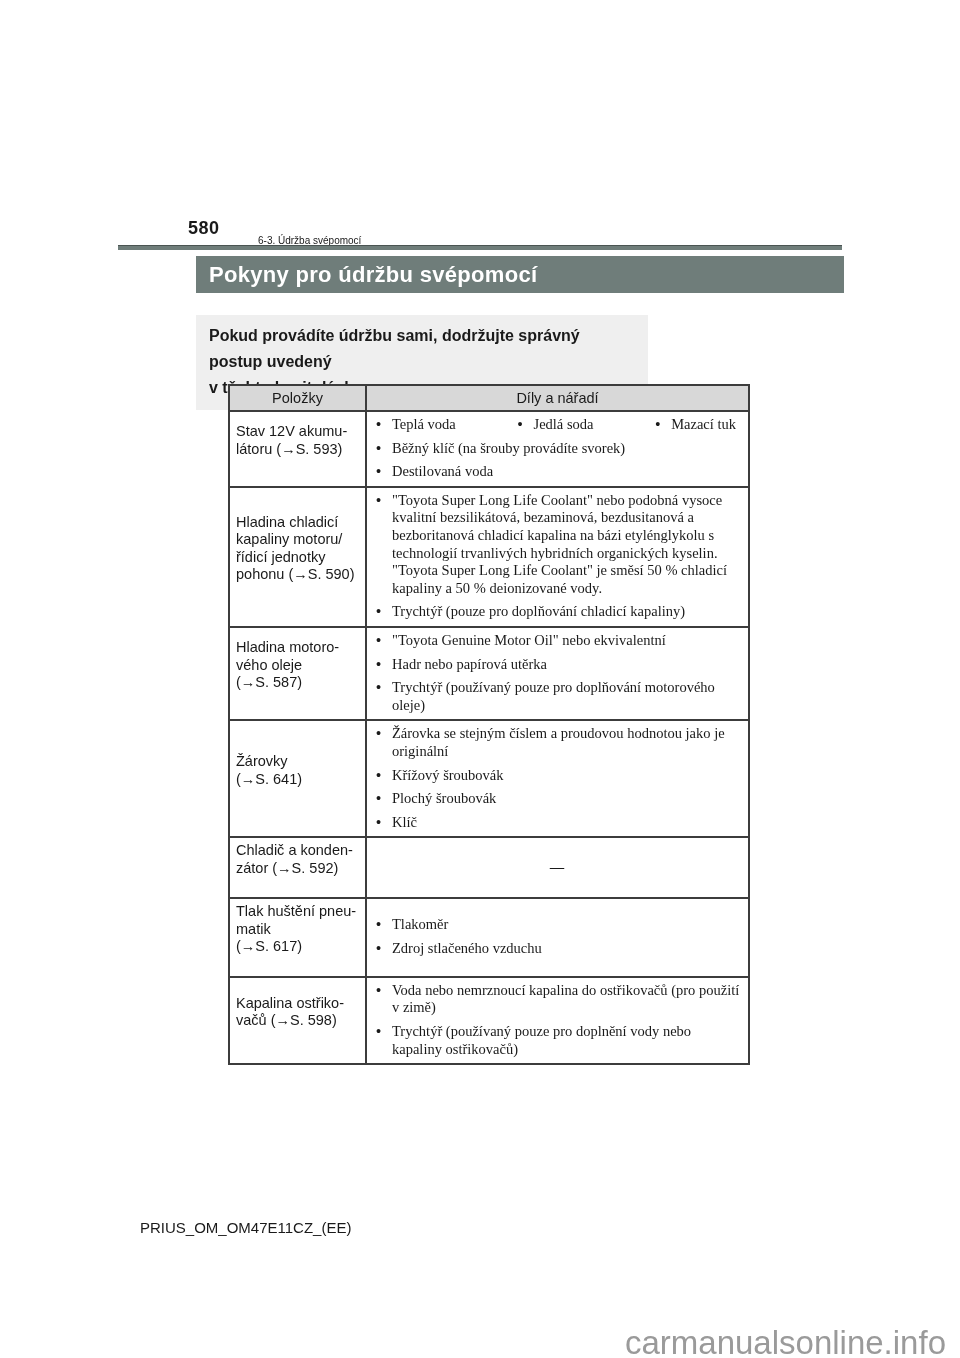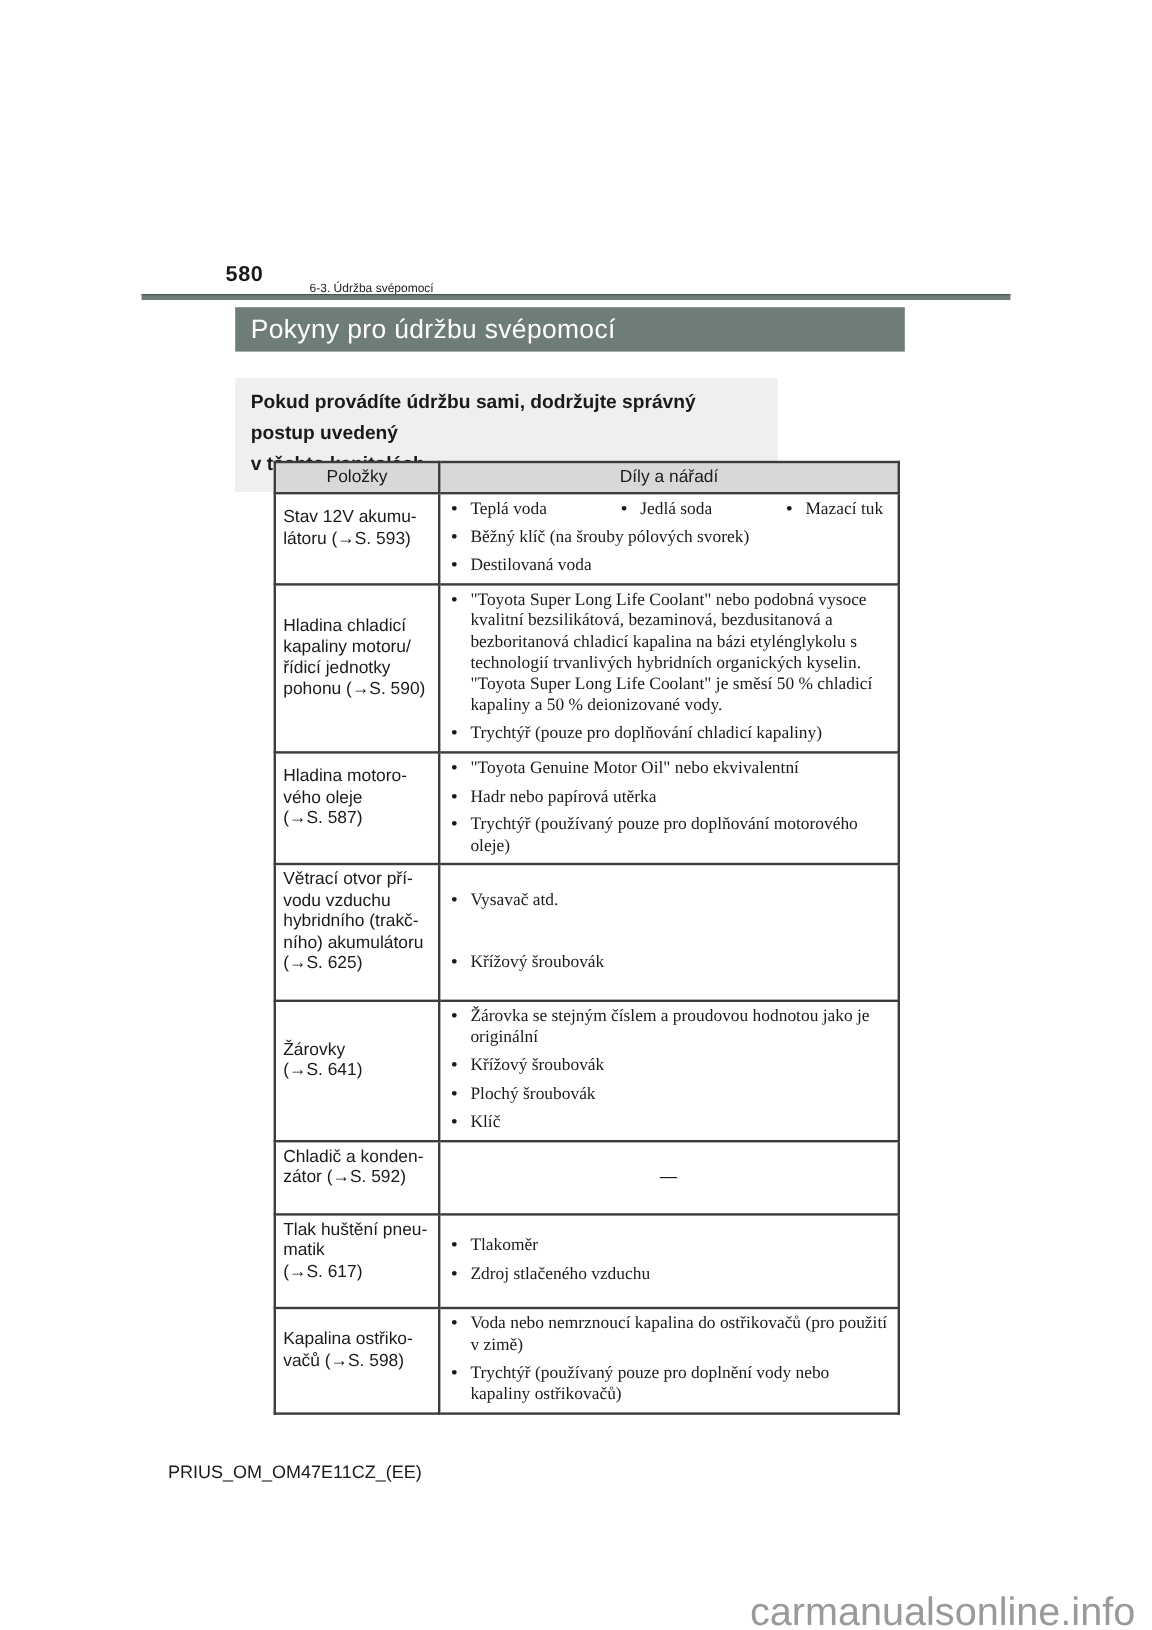"Pokyny pro údržbu svépomocí" .title-banner { font-weight: normal -> bold; width: 558px -> 648px }
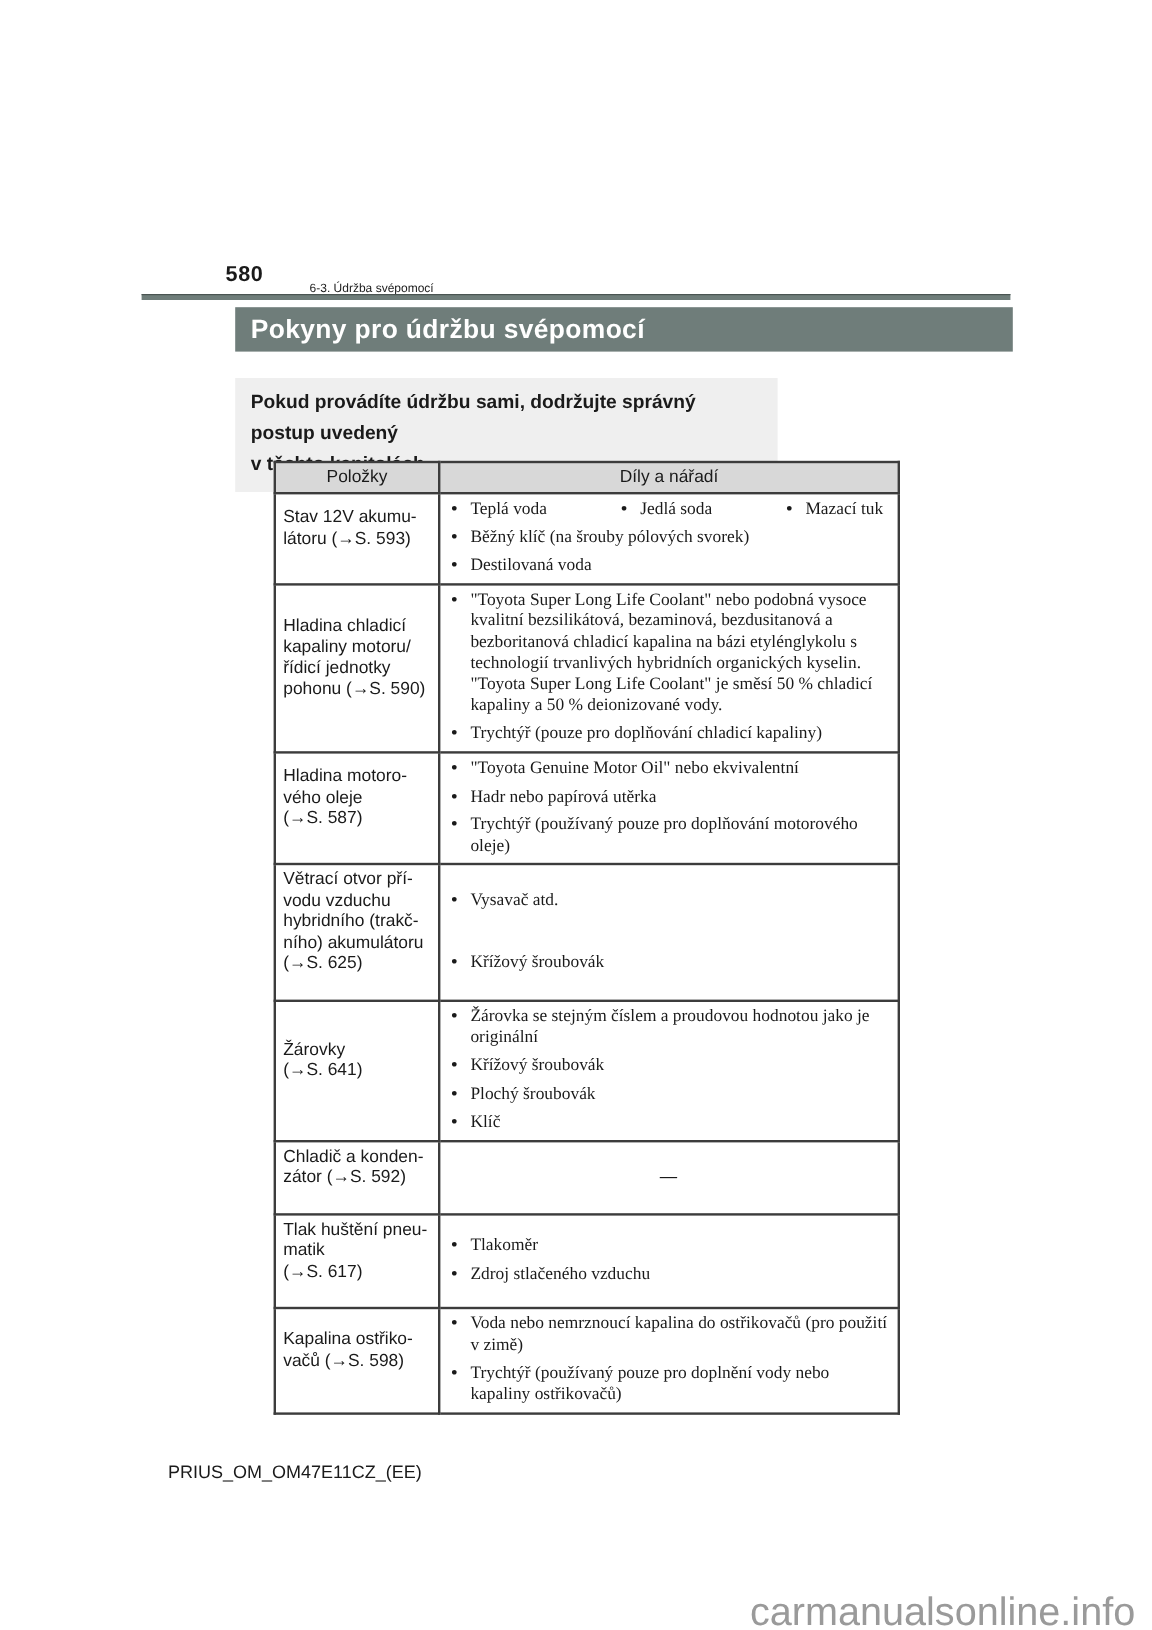"Běžný klíč (na šrouby pólových" span.btext { text: pólových -> provádíte }
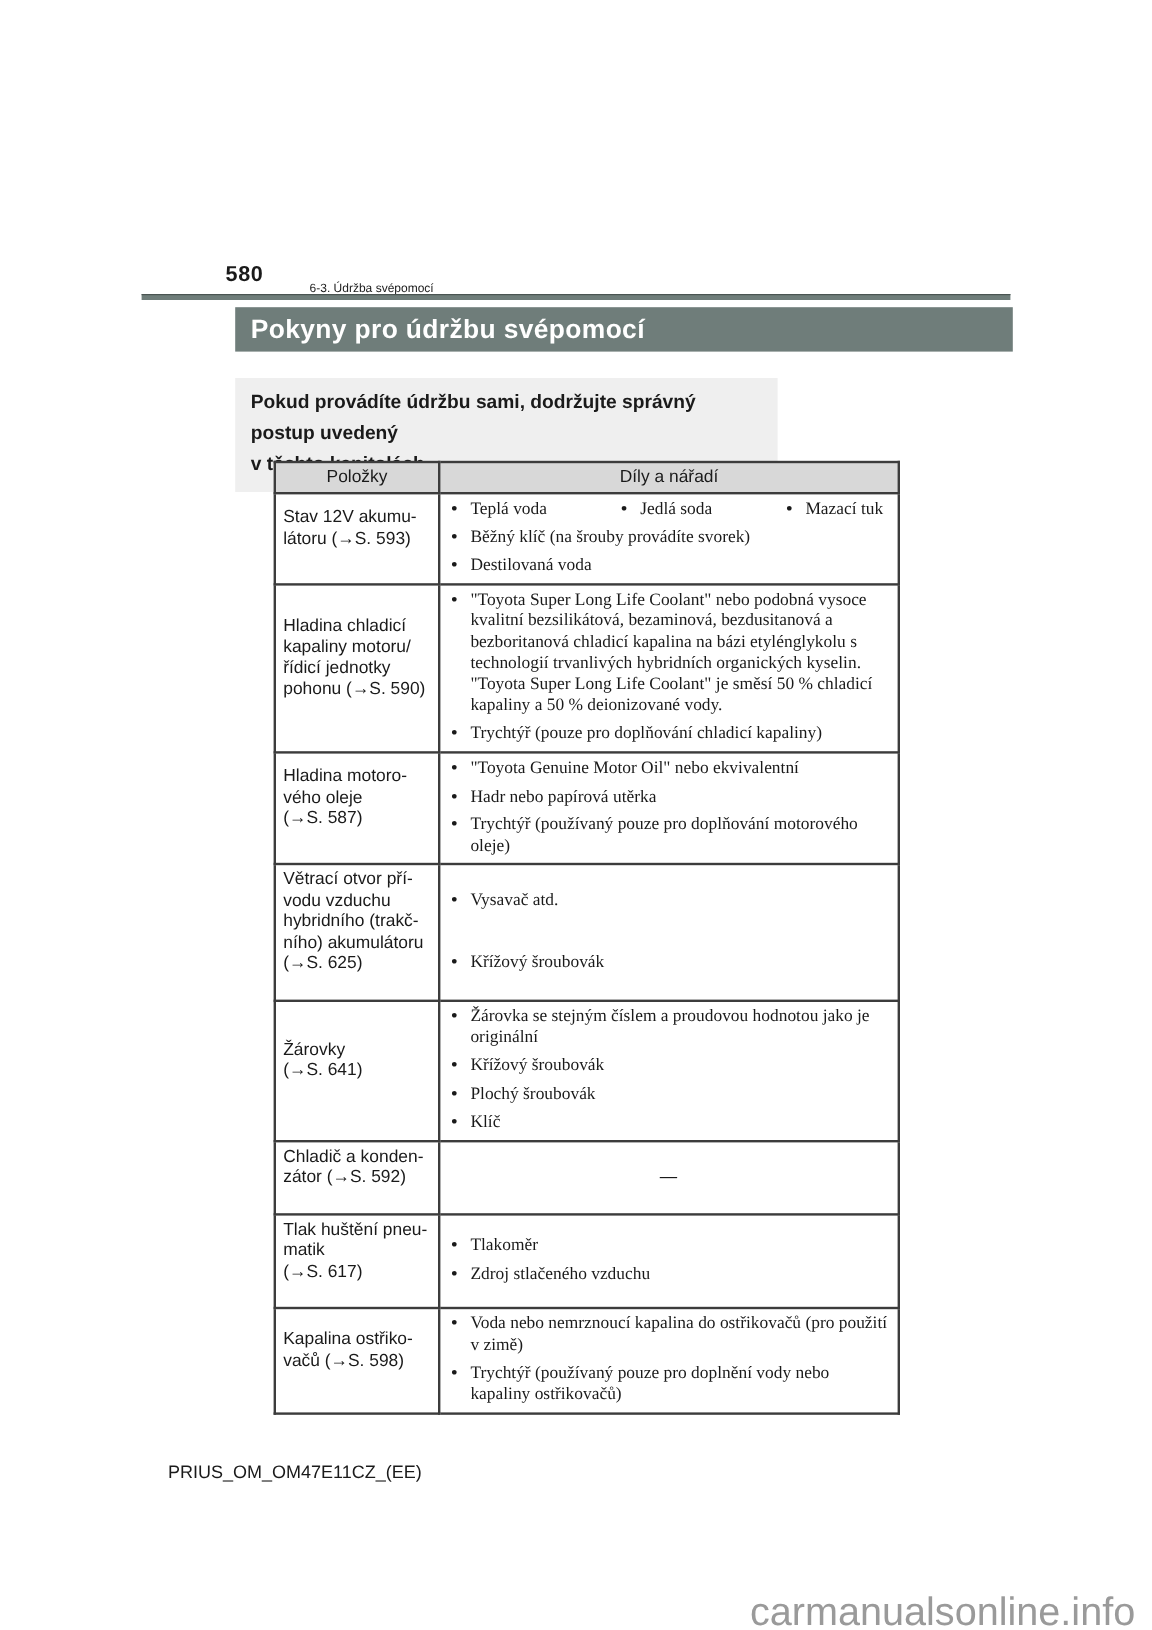"Větrací otvor pří-" tr { html: <tr> <td>Větrací otvor pří- vodu vzduchu hybridního (trakč- ního) akumulátoru (→S. 625)</td> <td> <div> <span>•</span> <span>Vysavač atd.</span> </div> <div> <span>•</span> <span>Křížový šroubovák</span> </div> </td> </tr> -> none }
